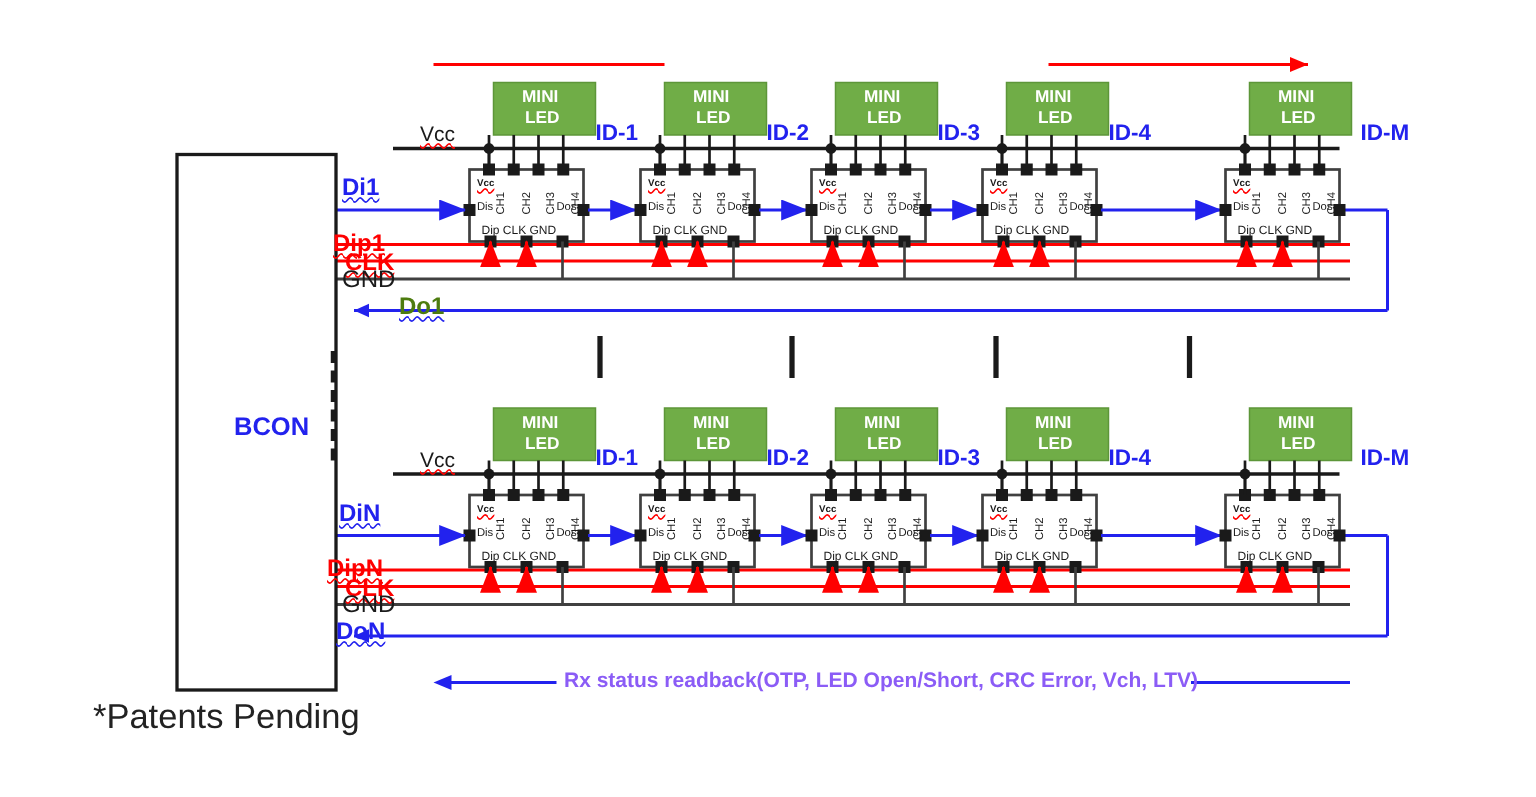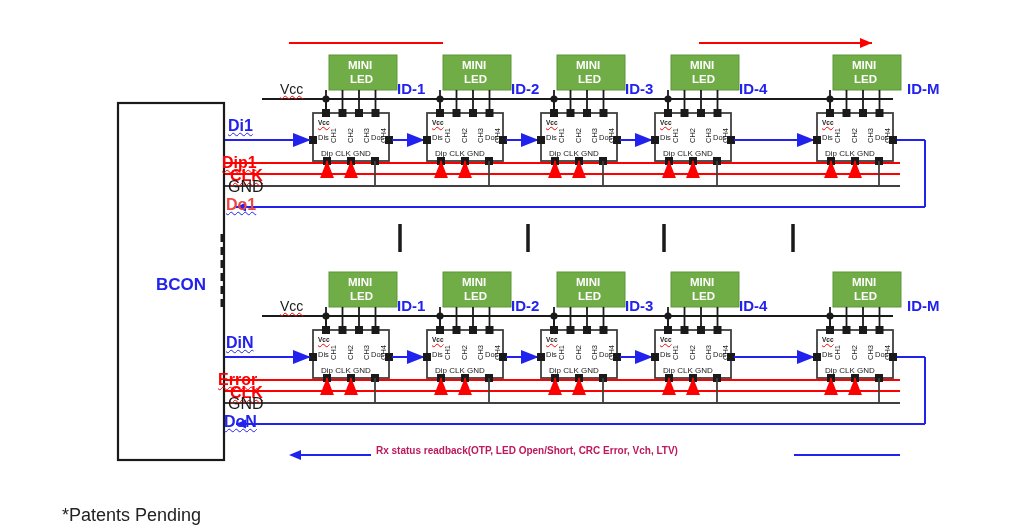"Do1" div.lbl { color: #ef4444 -> #4d7c0f; padding-left: none -> 40px }
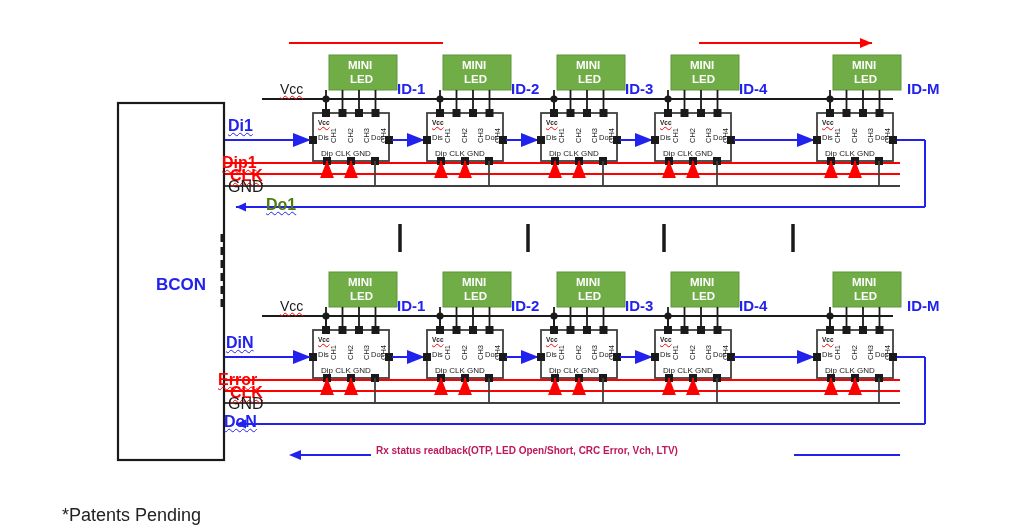"Error" div.lbl { text: Error -> DipN }
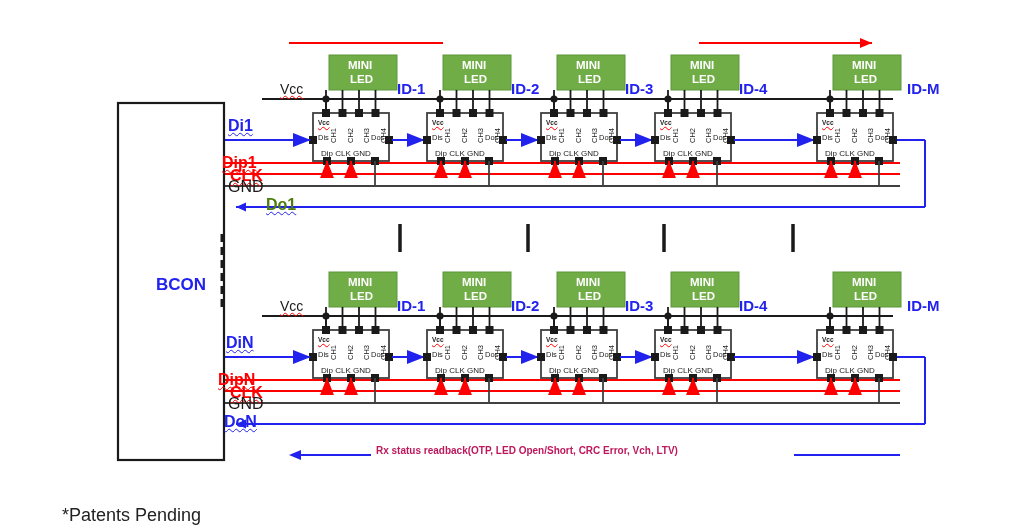"Rx status readback(OTP, LED Open/Short," div.lbl { color: #be185d -> #8b5cf6; font-size: 10px -> 14px }
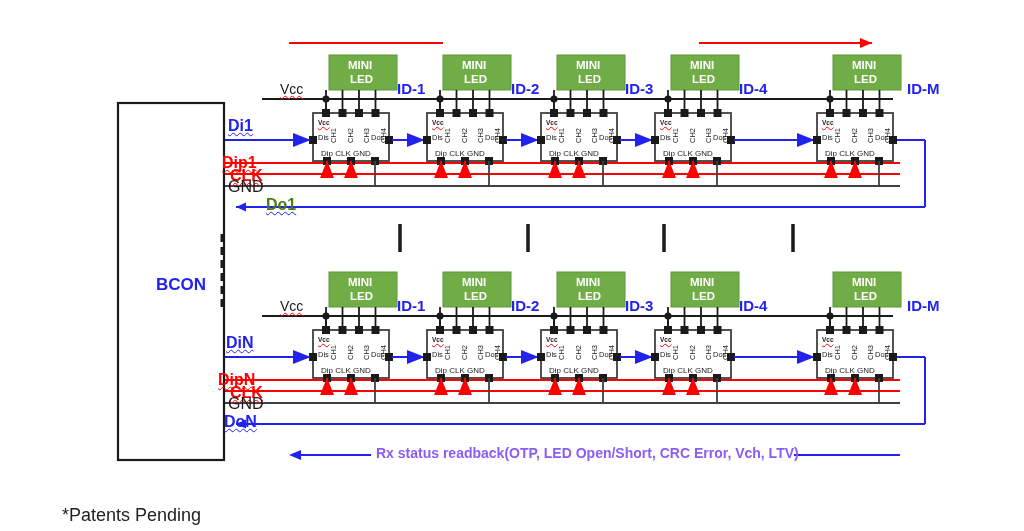"*Patents Pending" div.lbl { font-size: 18px -> 23px; top: 506px -> 466px }
